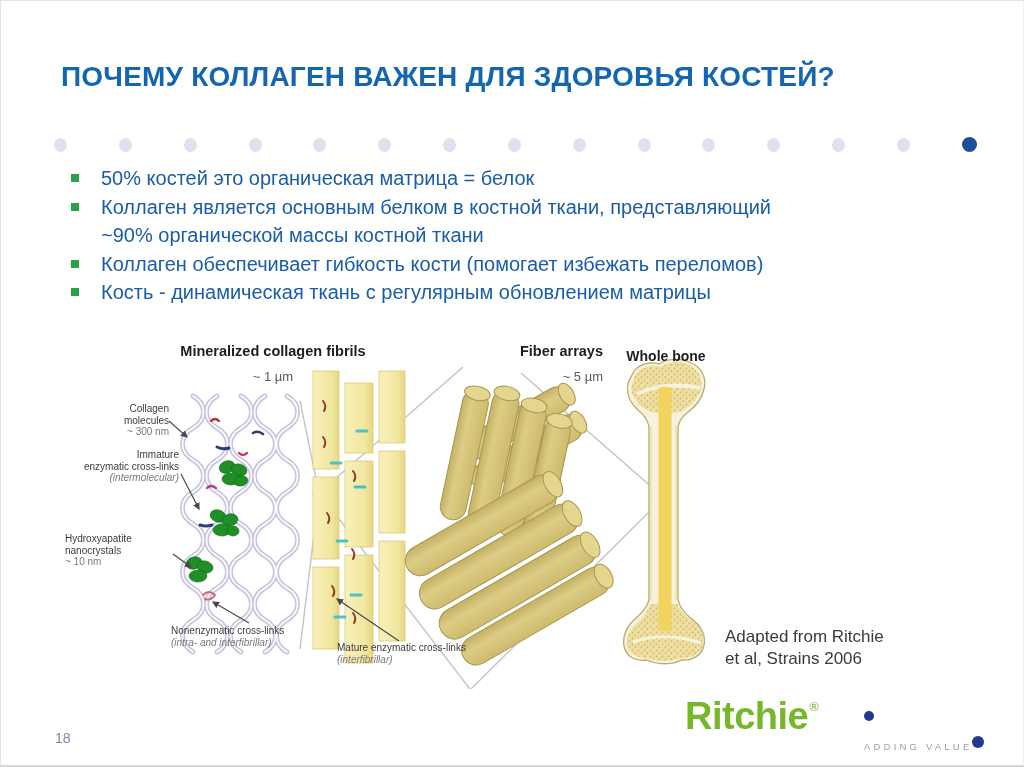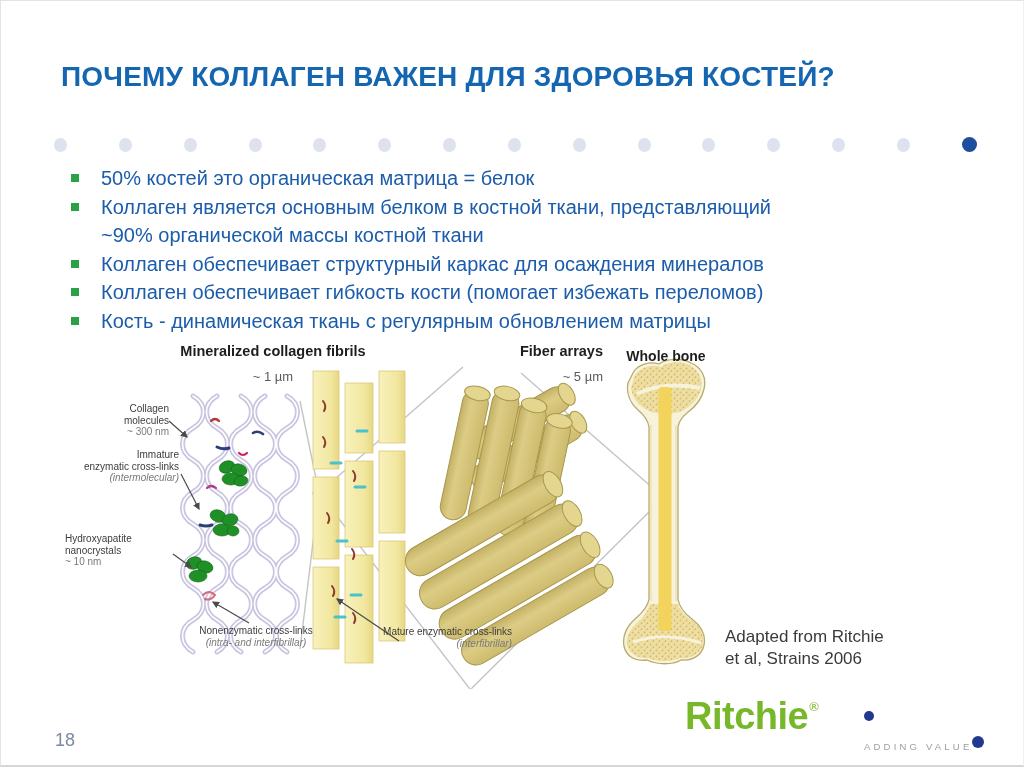"Коллаген обеспечивает структурный каркас" li { html: <li> <span></span> <span>Коллаген обеспечивает структурный каркас для осаждения минералов</span> </li> -> none }
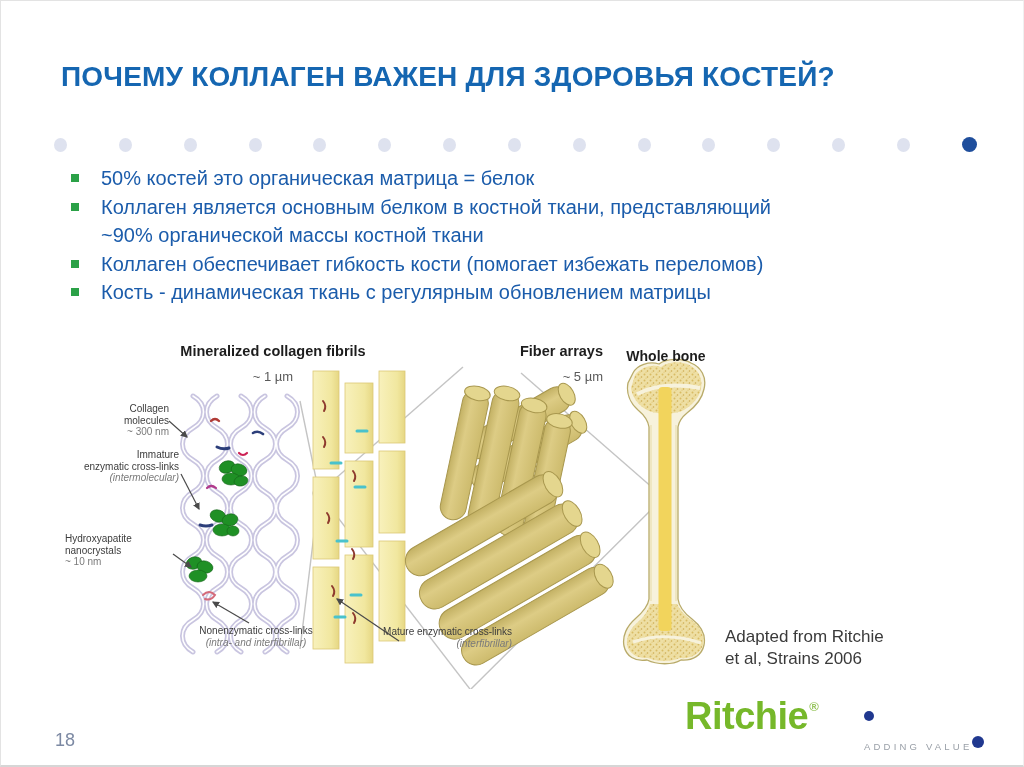"Nonenzymatic cross-links" .ann4 { text-align: center -> left }
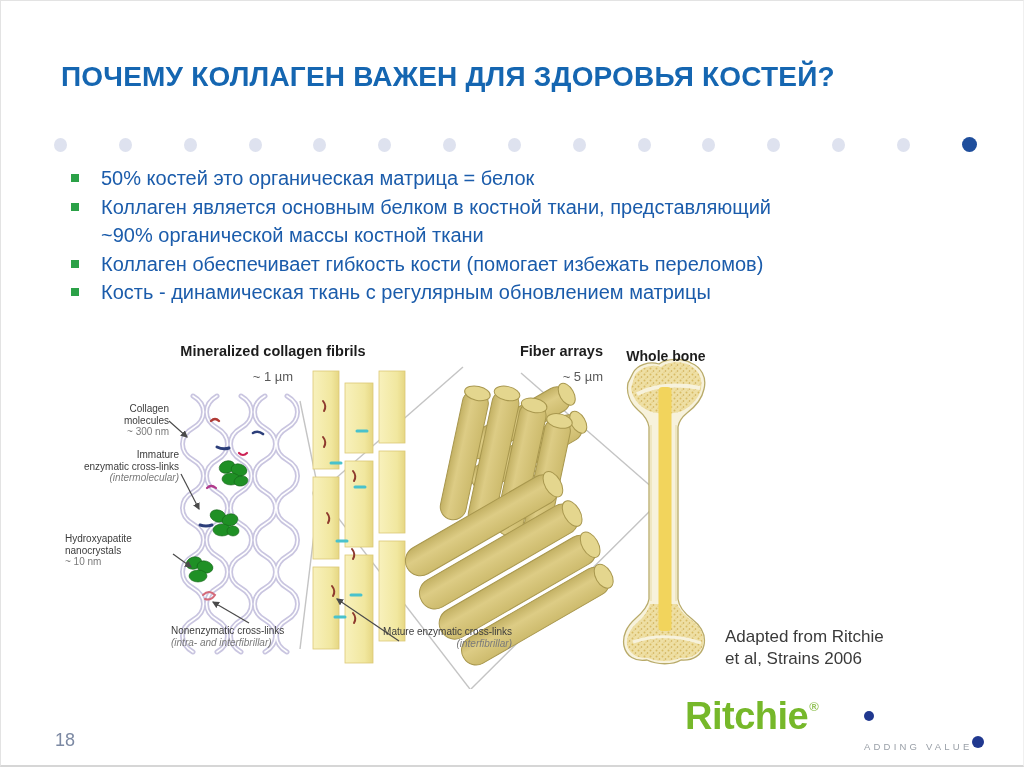"Mature enzymatic cross-links" .ann5 { text-align: right -> left; top: 625px -> 641px }
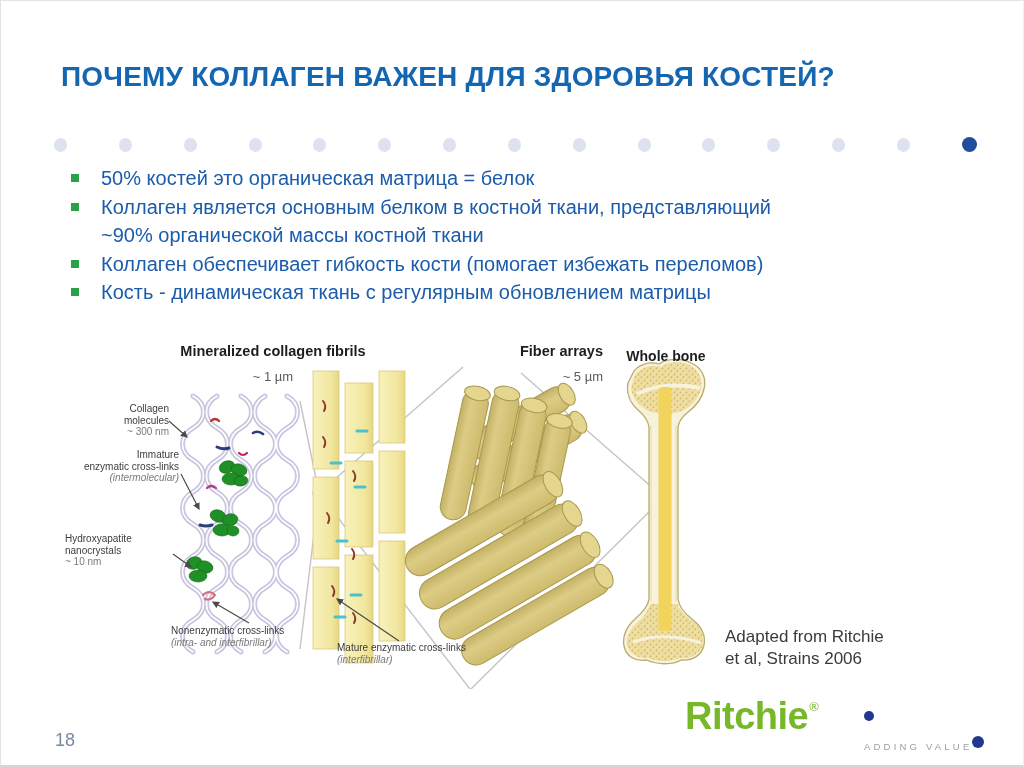"18" .page-num { font-size: 18px -> 14px }
